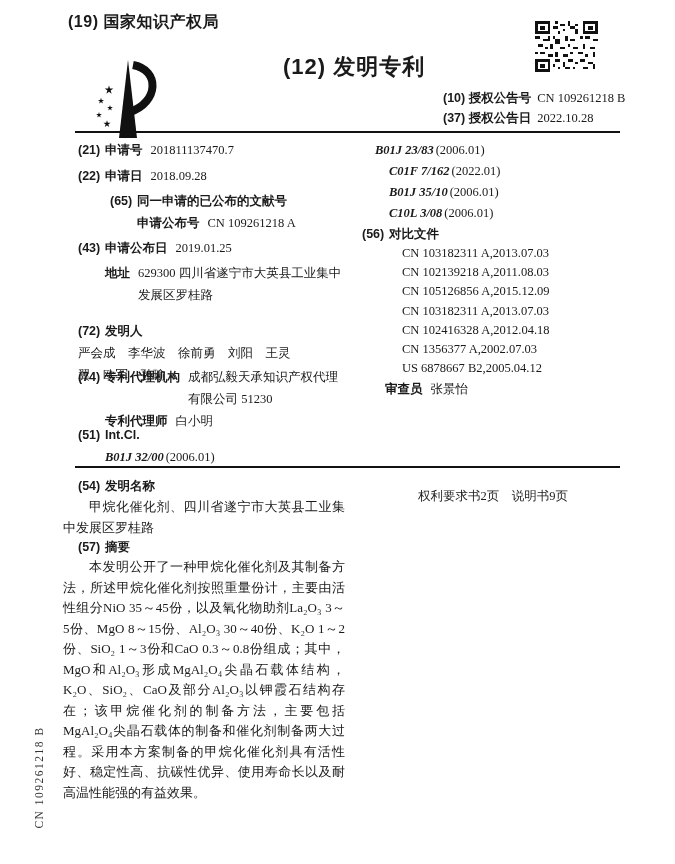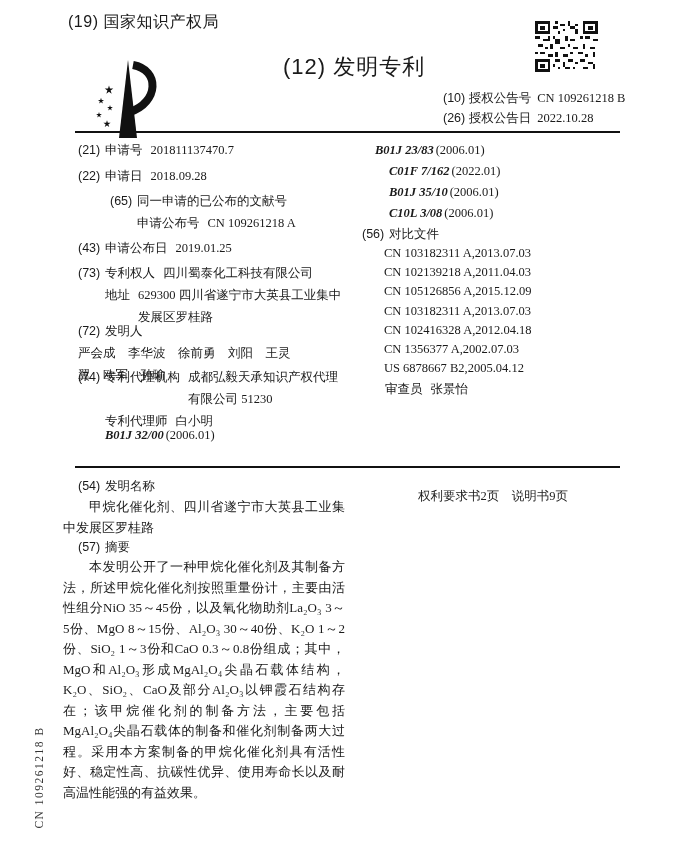"(19) 国家知识产权局" .lbl { font-weight: 400 -> 700 }
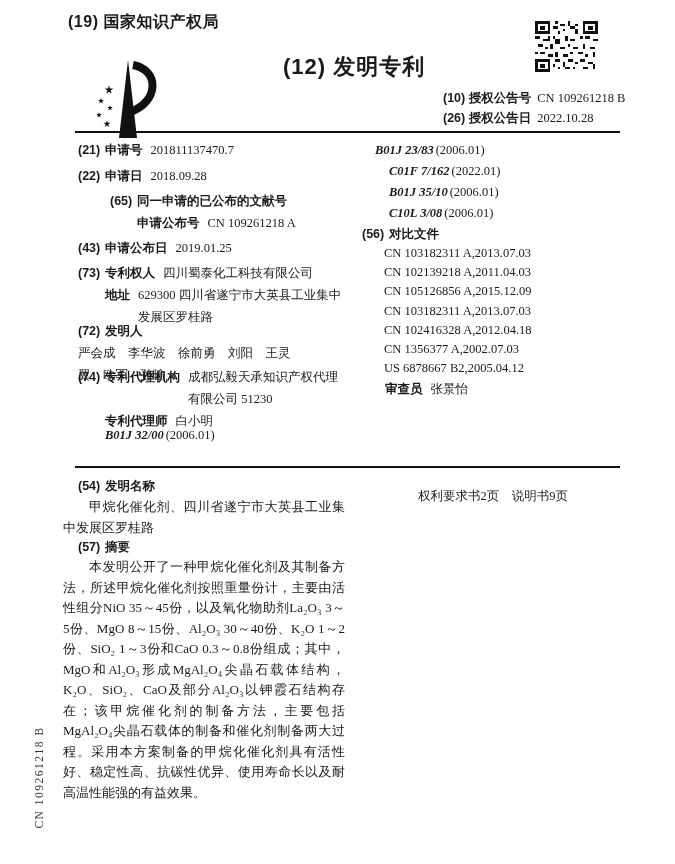"(26) 授权公告日" span.lbl { text: 26 -> 37 }
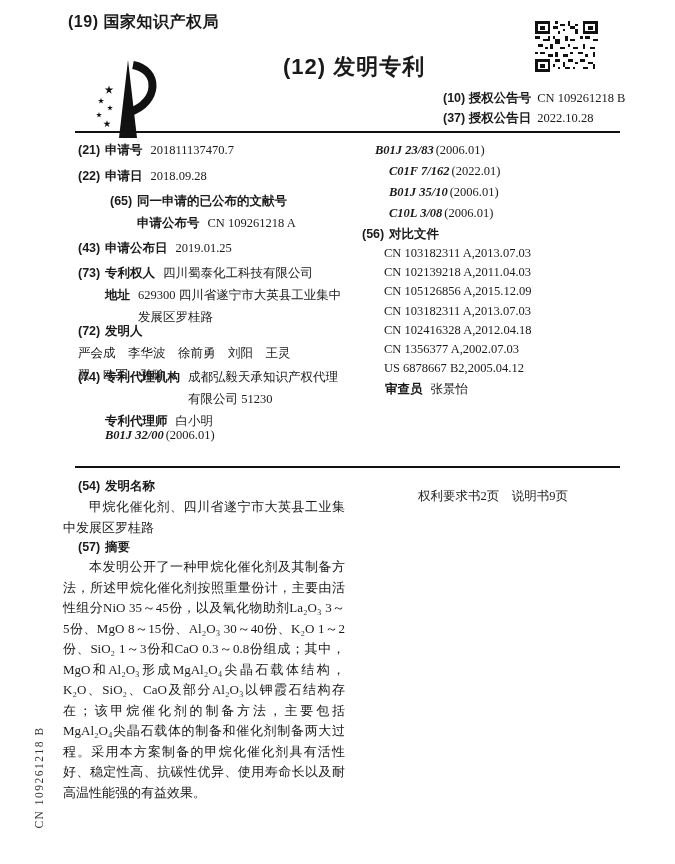"CN 103182311 A,2013.07.03" div.abs { left: 384px -> 402px }
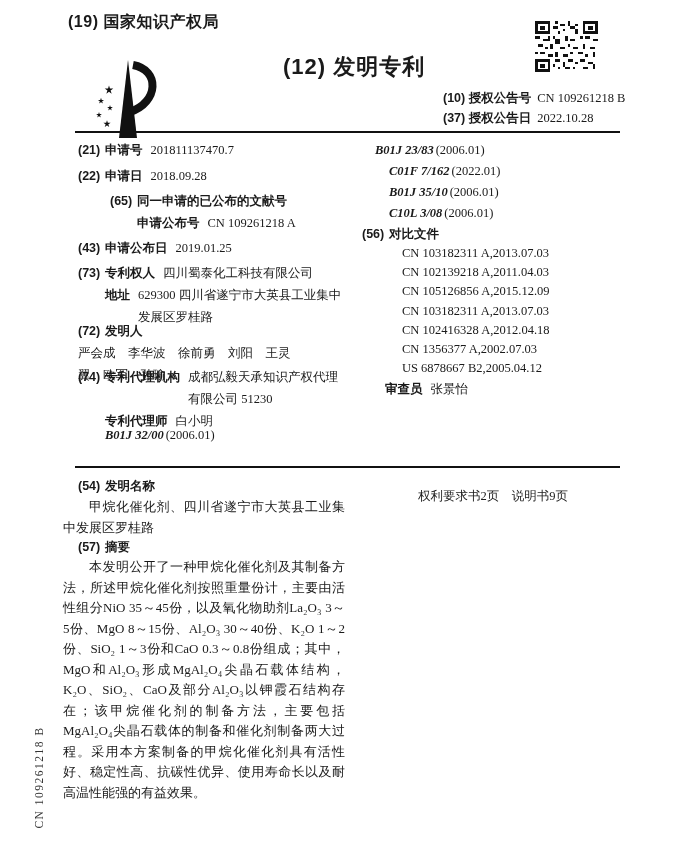"(73) 专利权人 四川蜀泰化工科技有限公司" div { html: <div><span>(73)</span><span>专利权人</span><span>四川蜀泰化工科技有限公司</span></div> -> none }
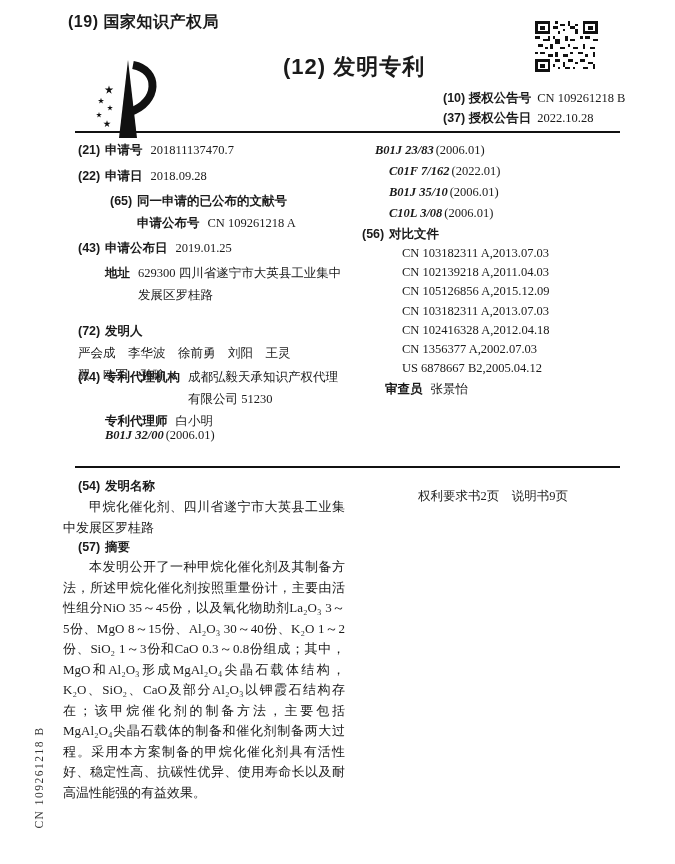"CN 102139218 A,2011.04.03" div.cite { text: A,2011.04.03 -> A,2011.08.03 }
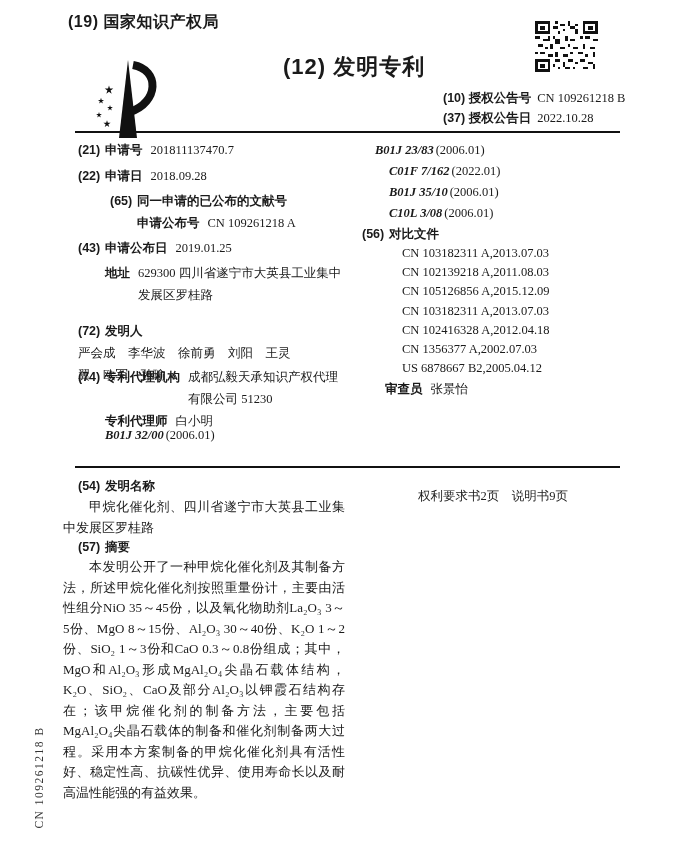"(51) Int.Cl." div { html: none -> <div><span>(51)</span><span>Int.Cl.</span></div> }
